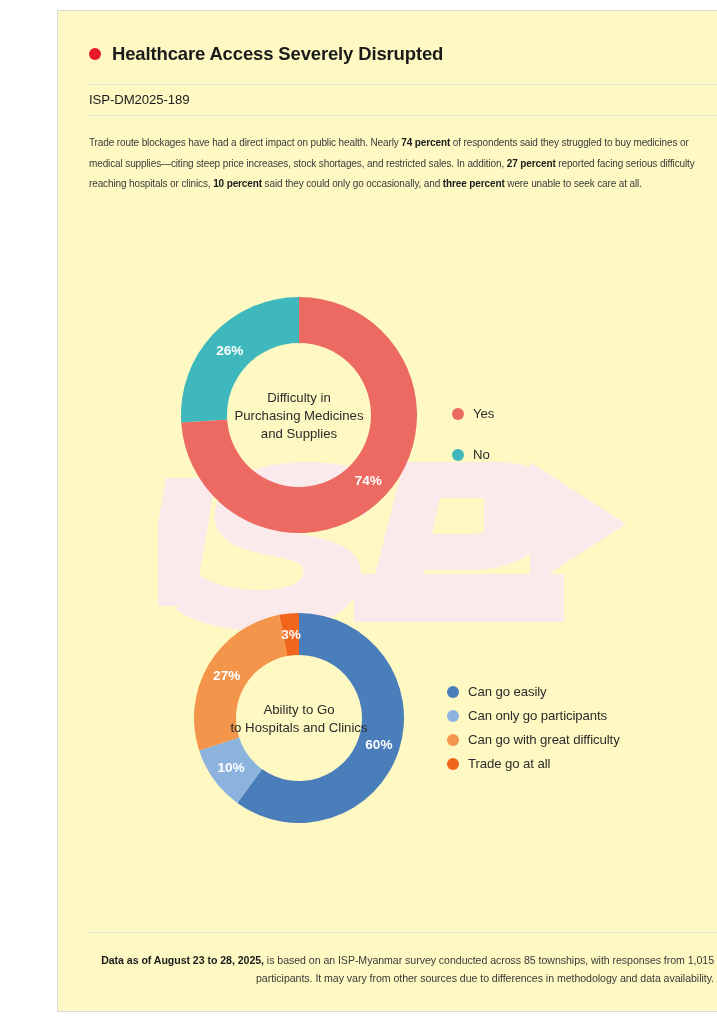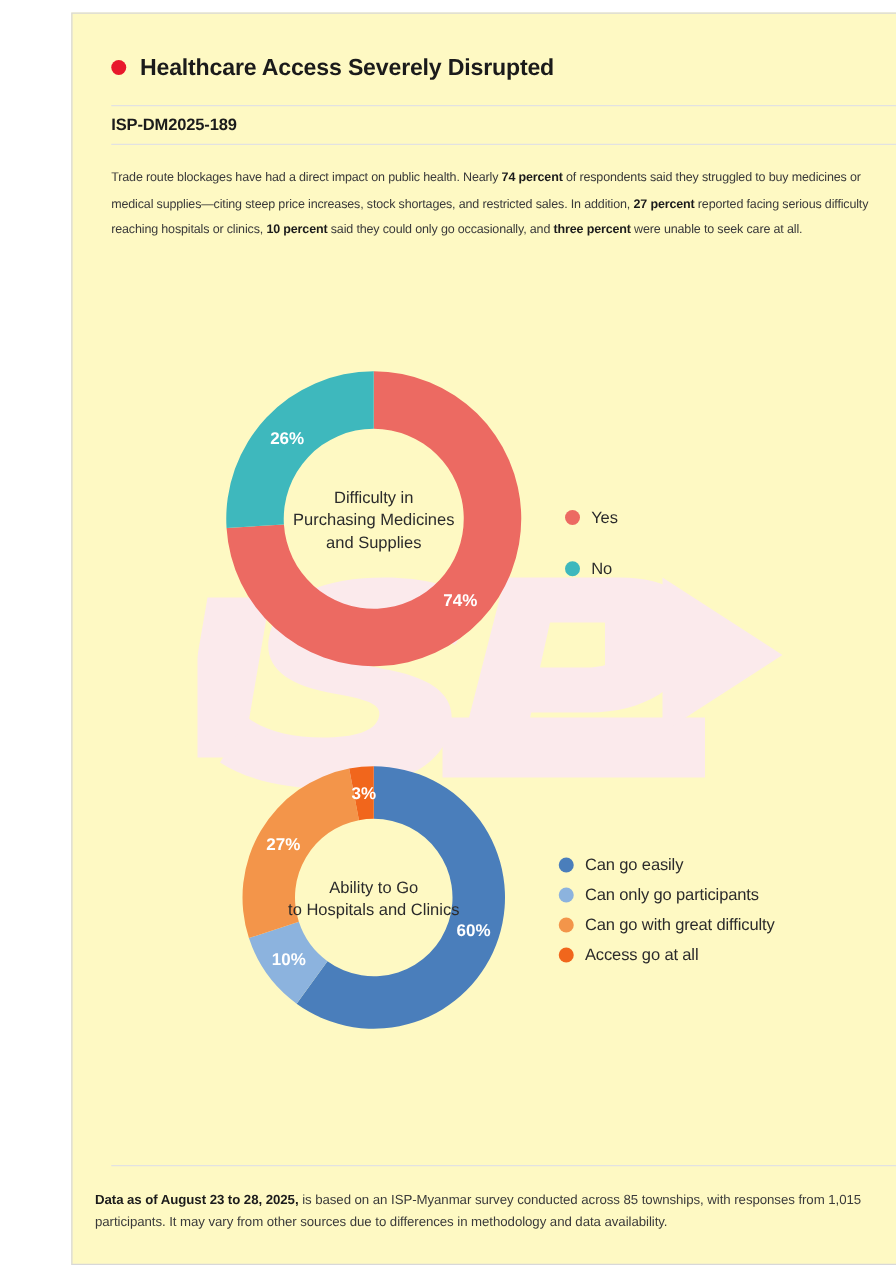"ISP-DM2025-189" .doc-id { font-weight: bold -> none }
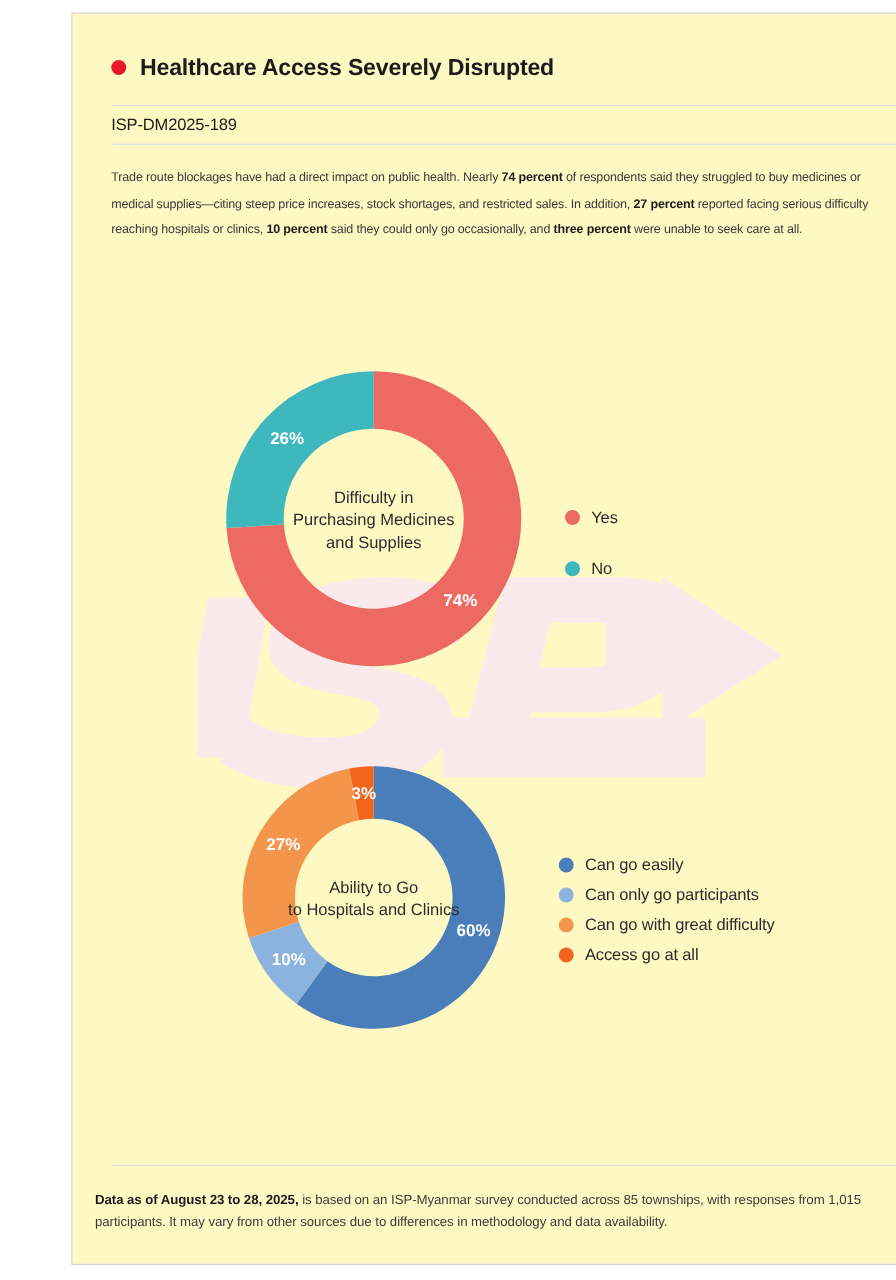"Access go at all" span.legend-label { text: Access -> Trade }
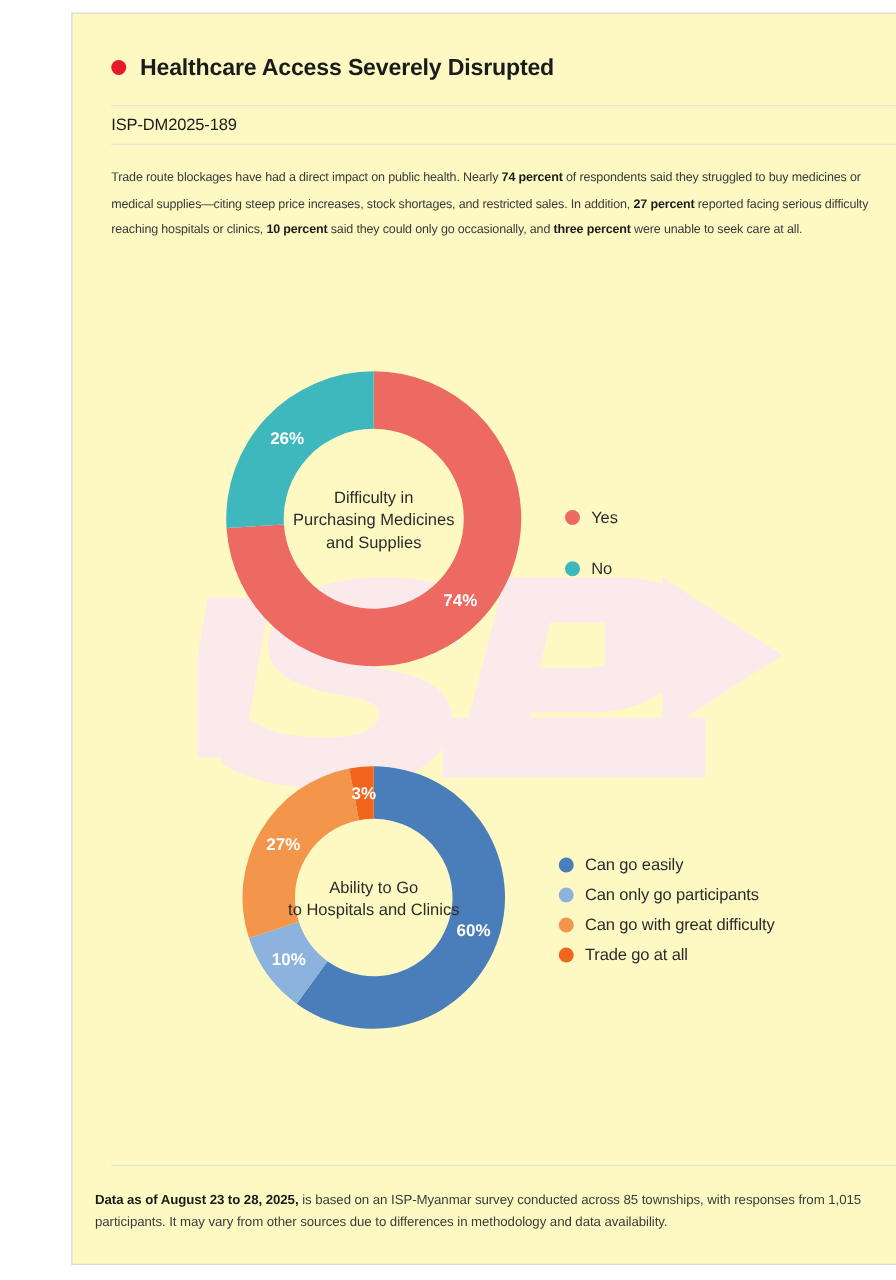"Data as of August 23" .footnote { left: 18px -> 31px; text-align: none -> right }
